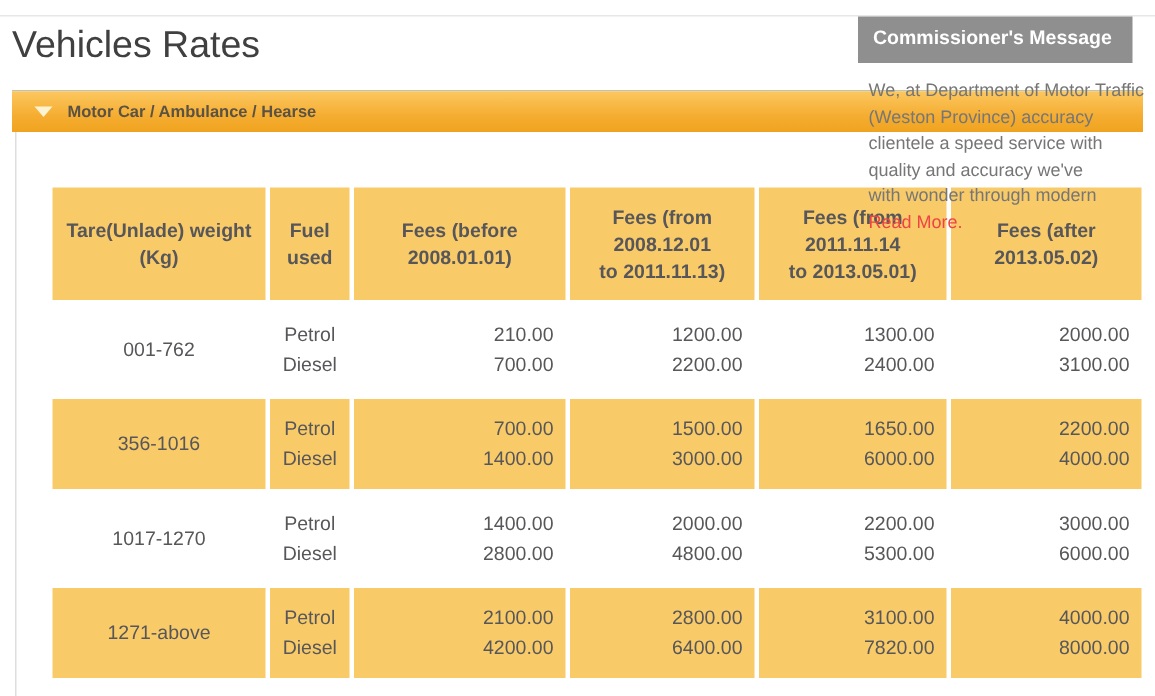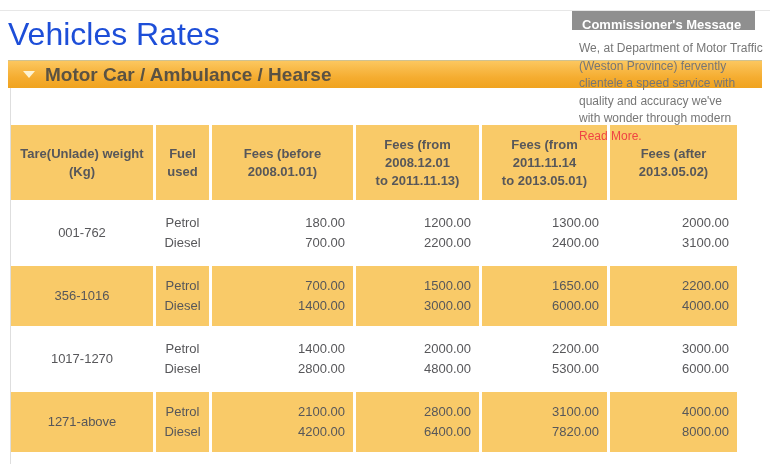"Vehicles Rates" .page-title { color: #1d4ed8 -> #404040; font-size: 32px -> 25px }
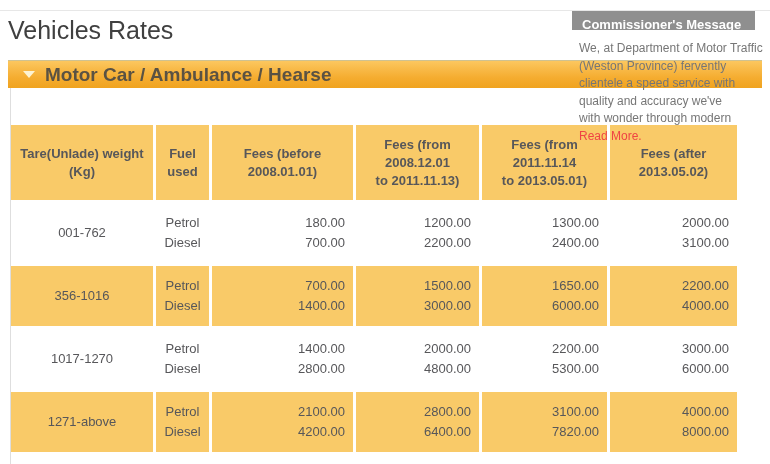"Commissioner's Message" .panel-header { height: 19px -> 31px }
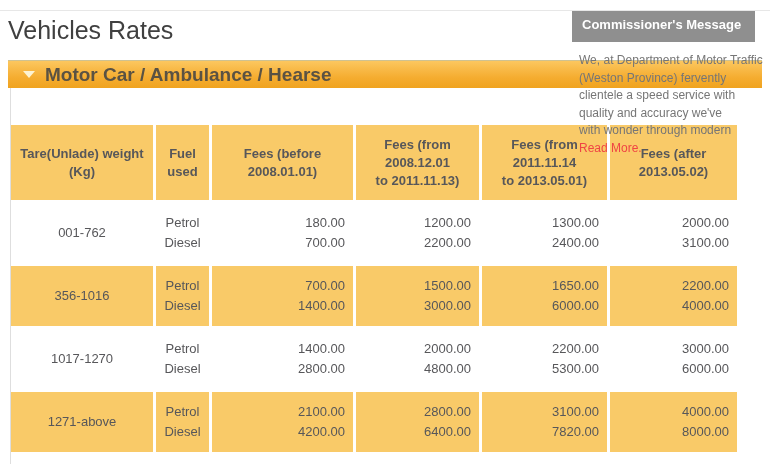"Motor Car / Ambulance /" .accordion-label { font-size: 19px -> 11px }
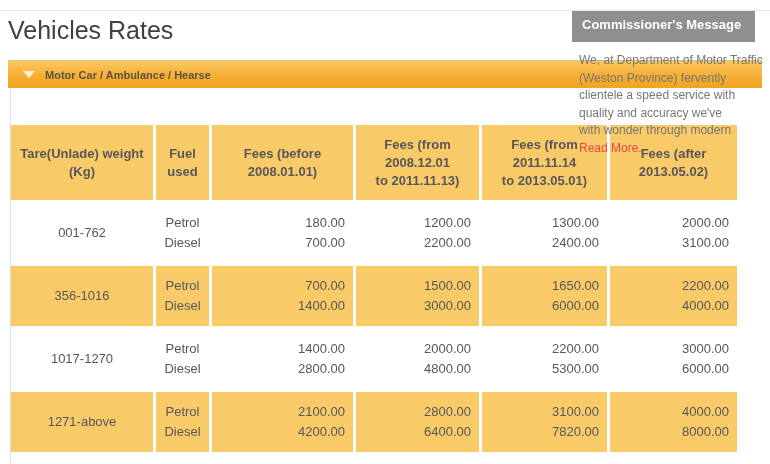"(Weston Province) fervently" div.msg-line { text: fervently -> accuracy }
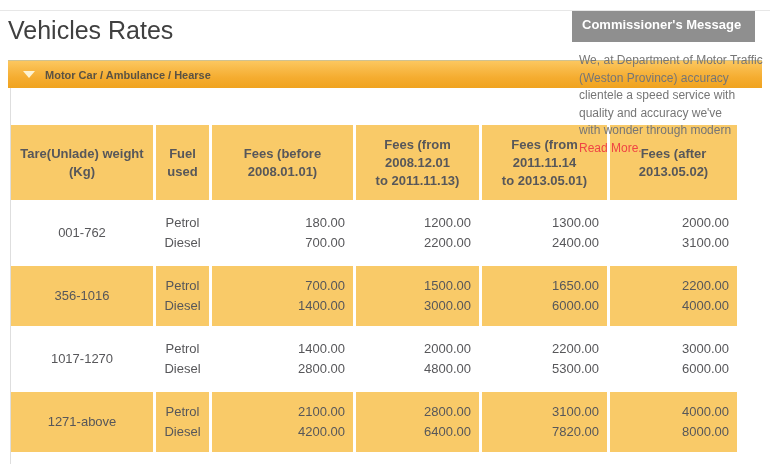"Tare(Unlade) weight" table.fees { left: 8px -> 32px }
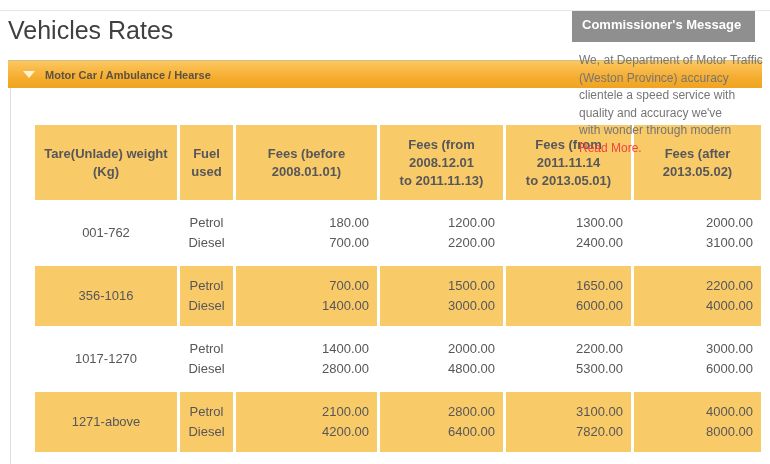"180.00" div { text: 180.00 -> 210.00 }
